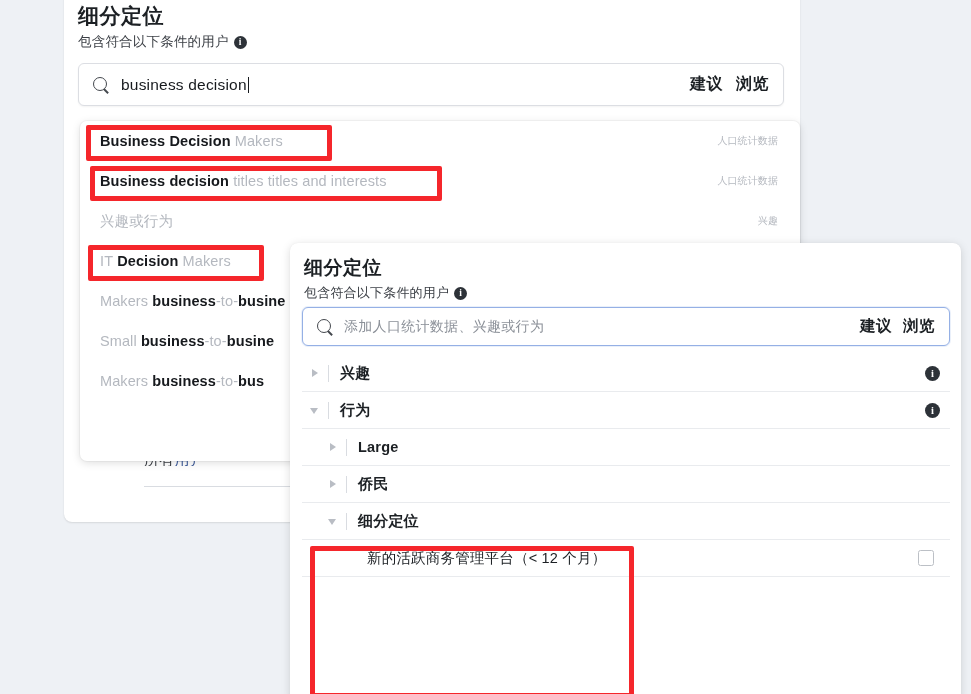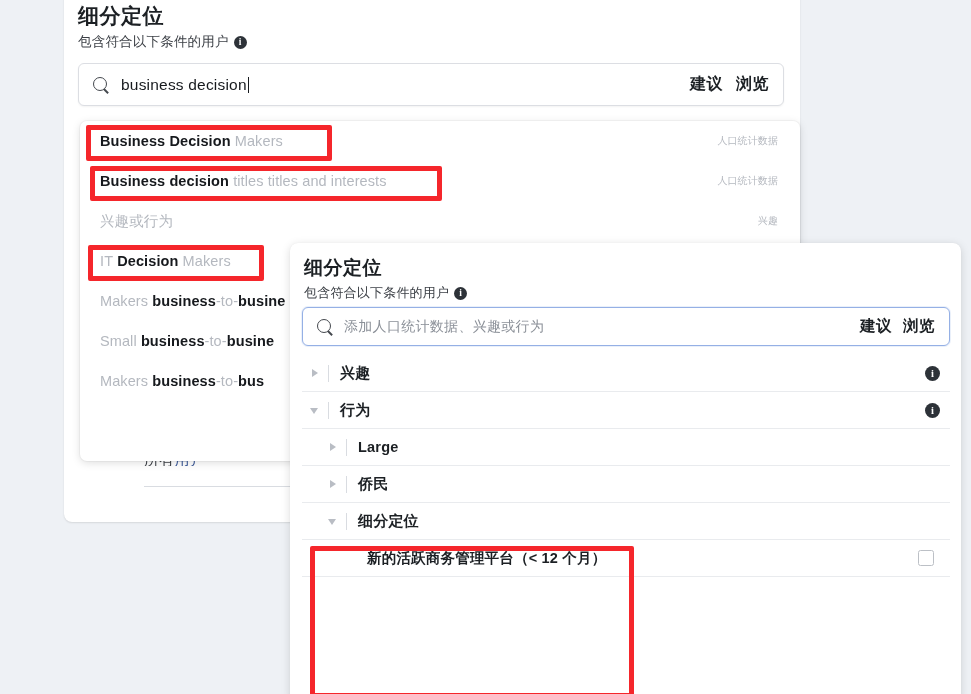"新的活跃商务管理平台（< 12 个月）" .leaf-label { font-weight: 700 -> 400 }
